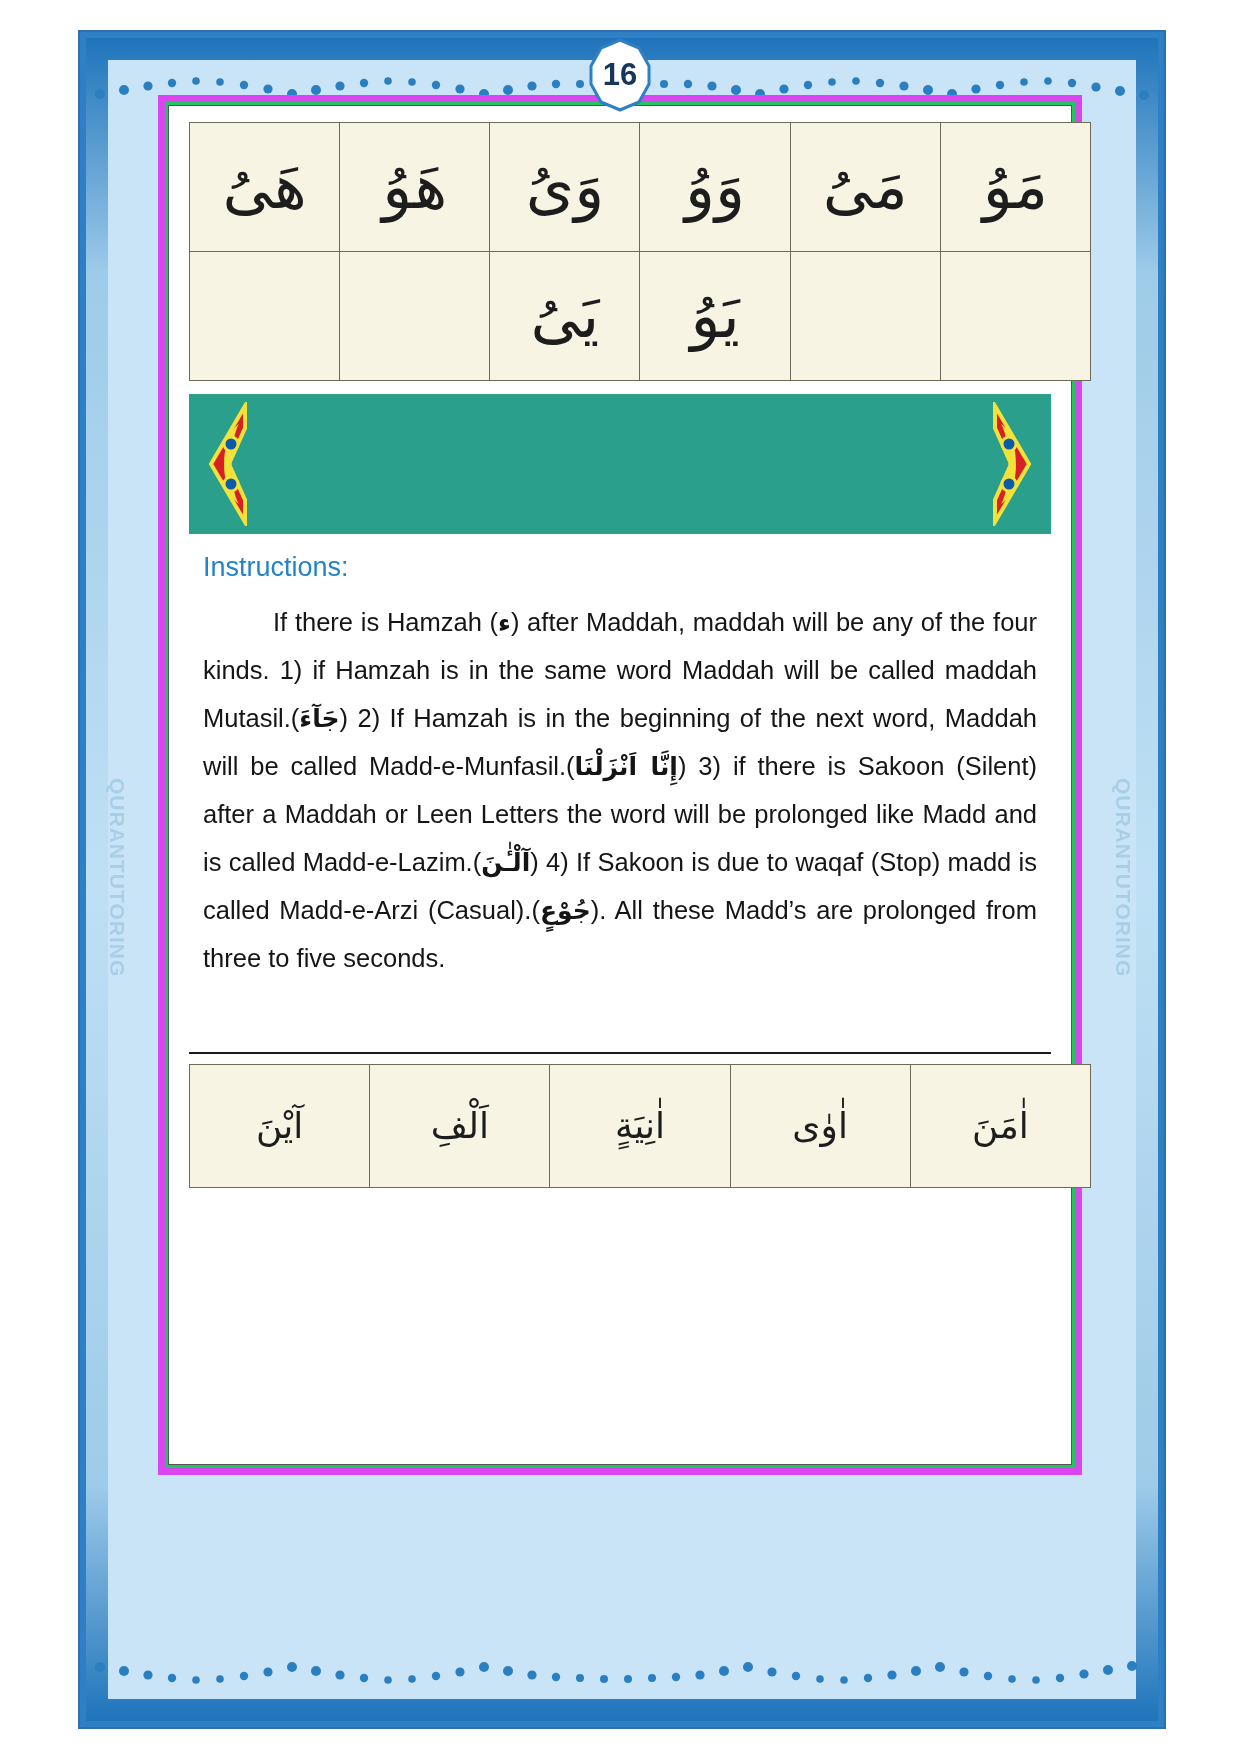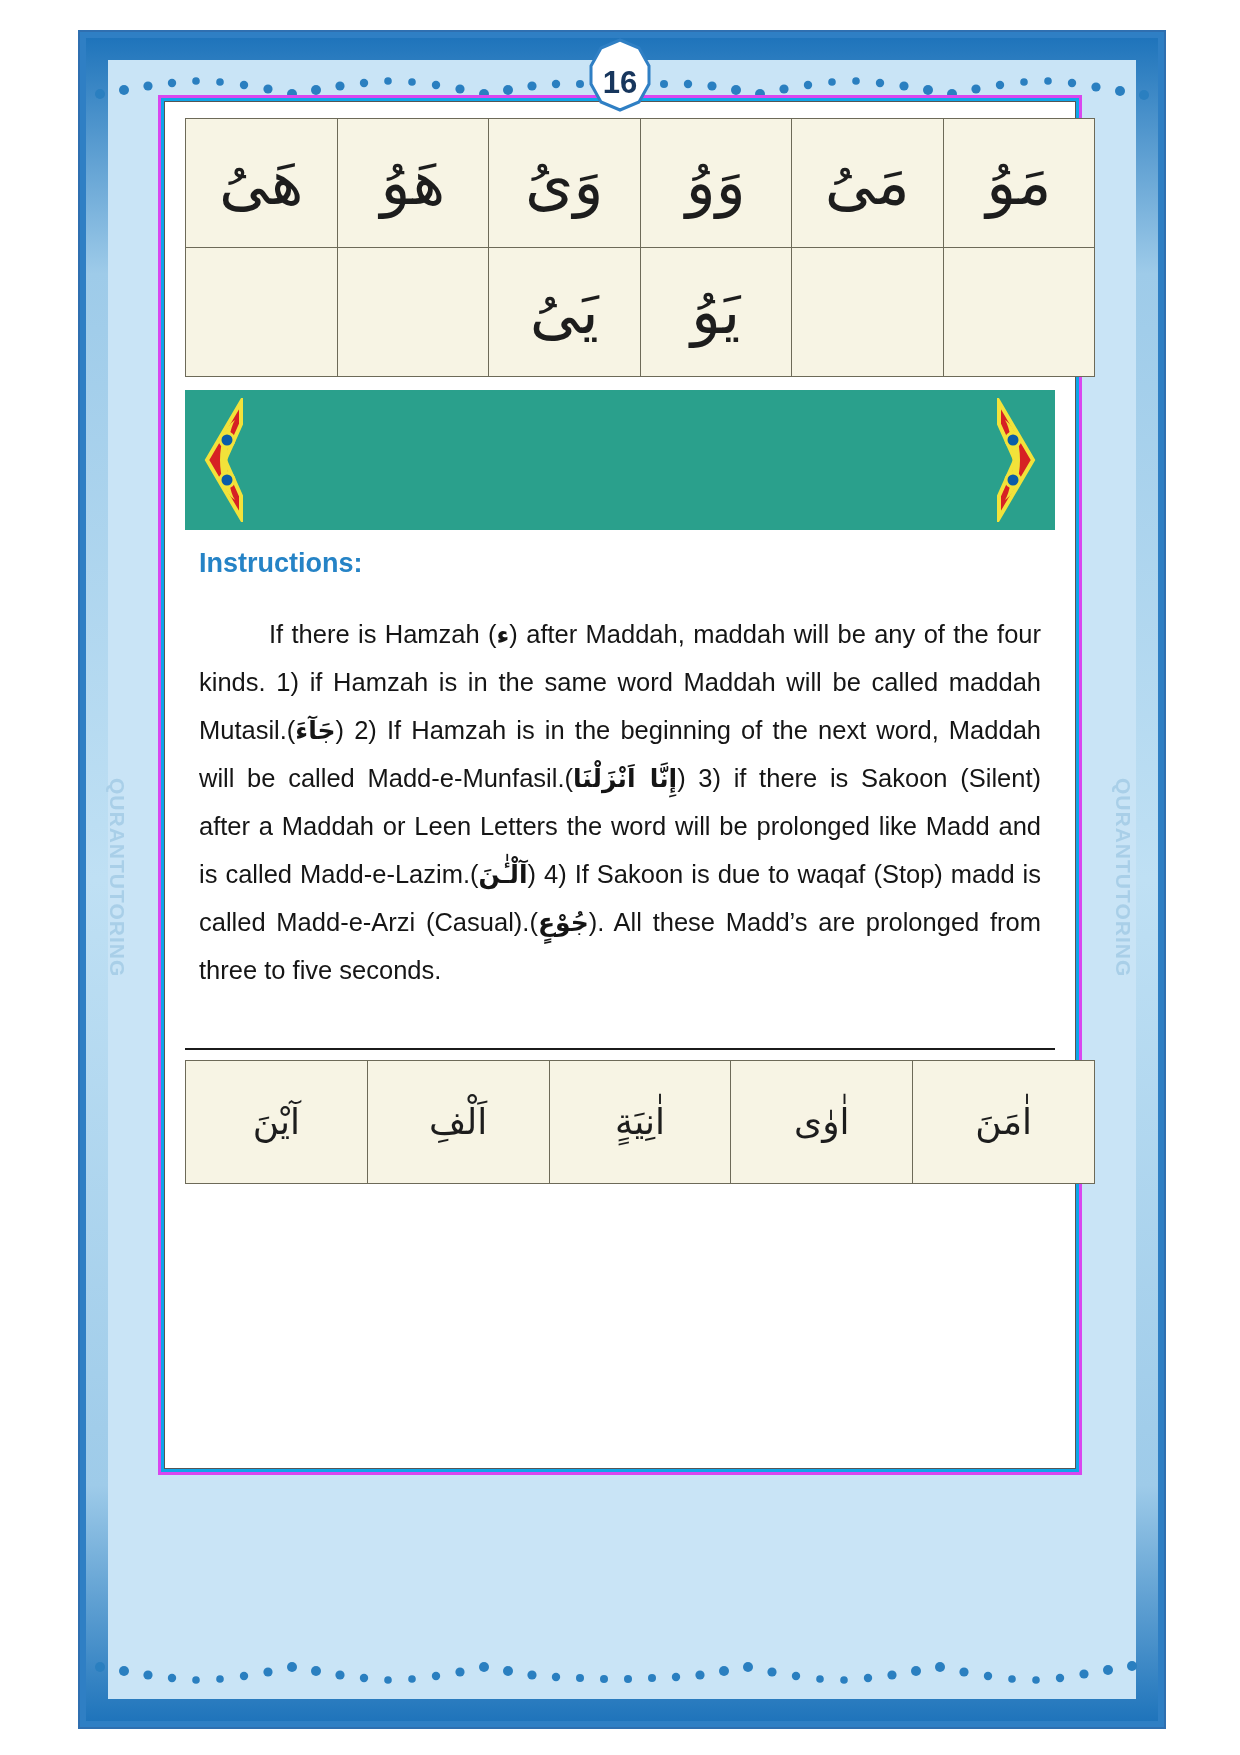"16" .pagenum { top: 8px -> 0 }
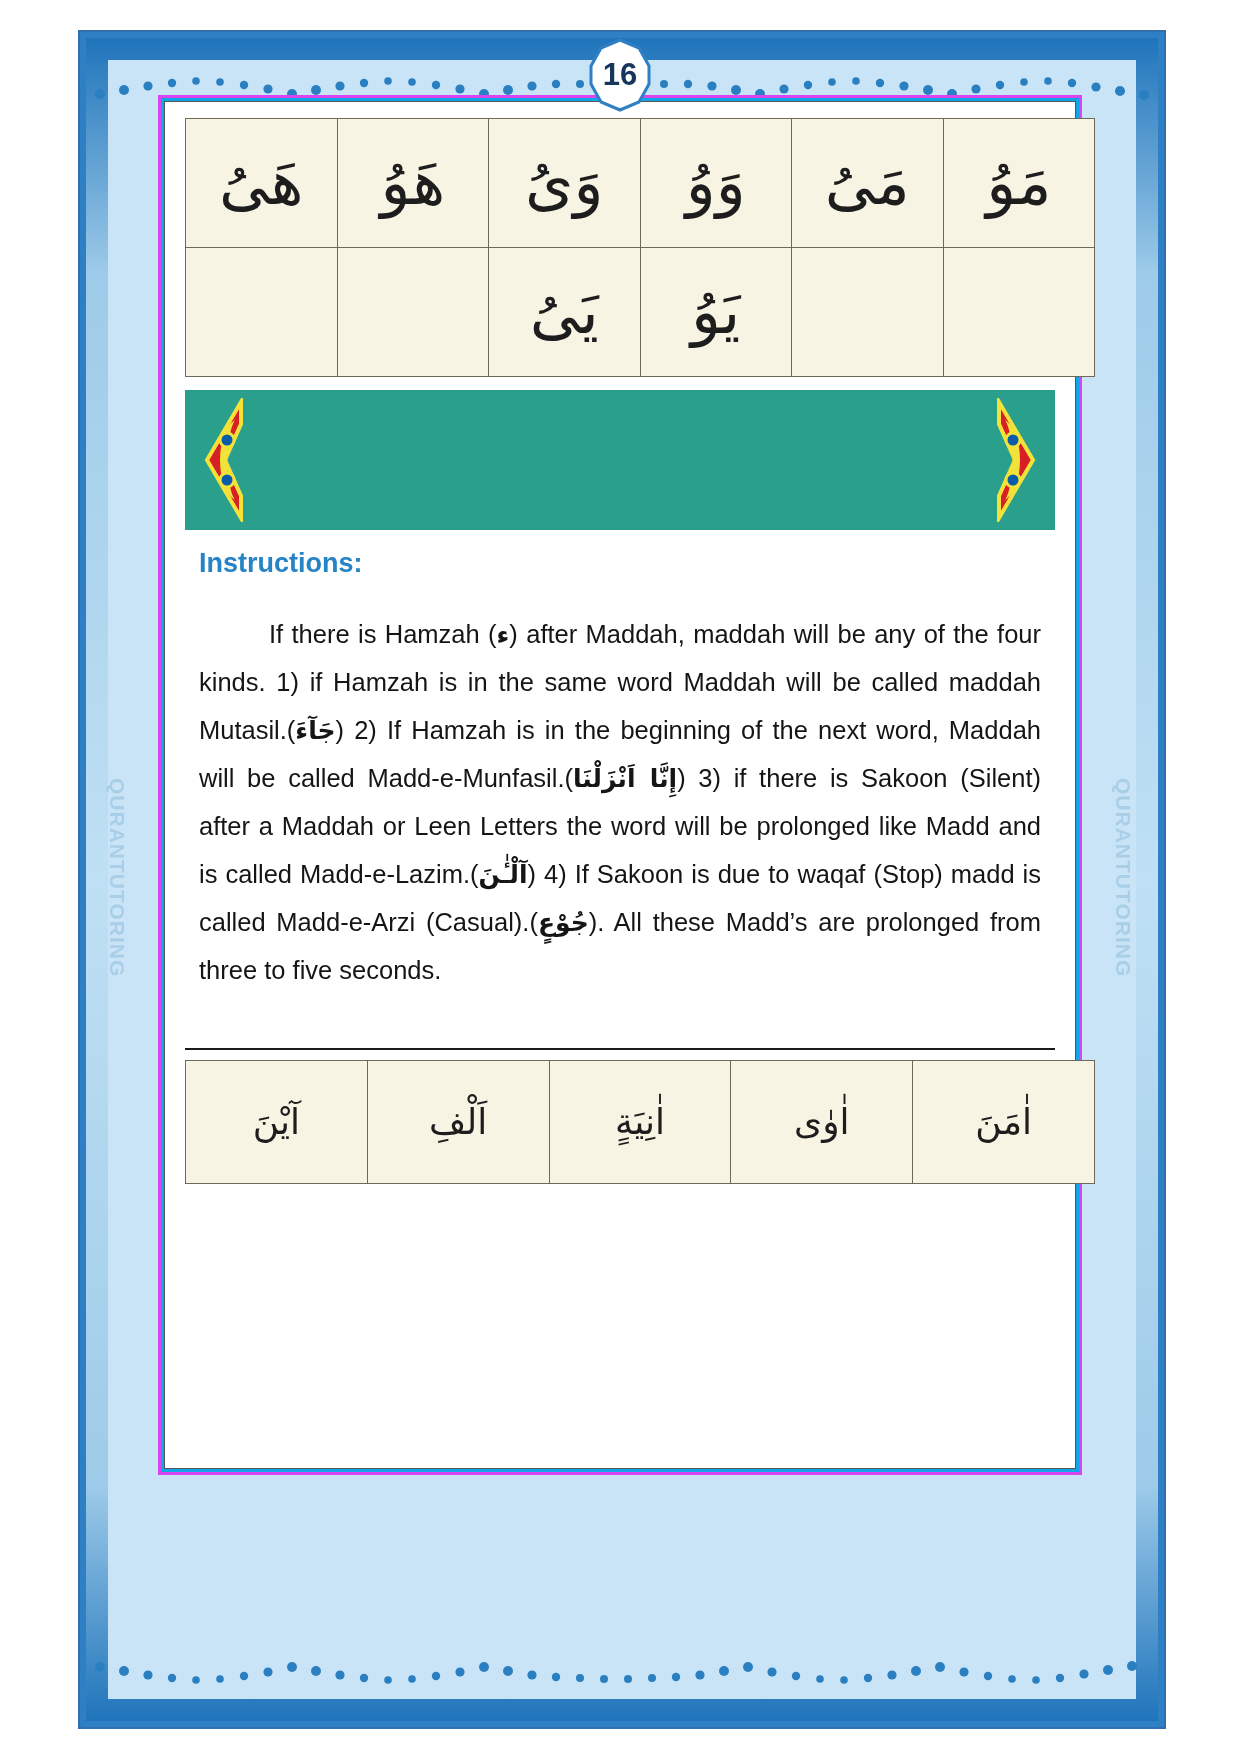"هَىُ" .content-frame { background: #0ea5e9 -> #22c55e; border: 3px solid #d946ef -> 7px solid #d946ef }
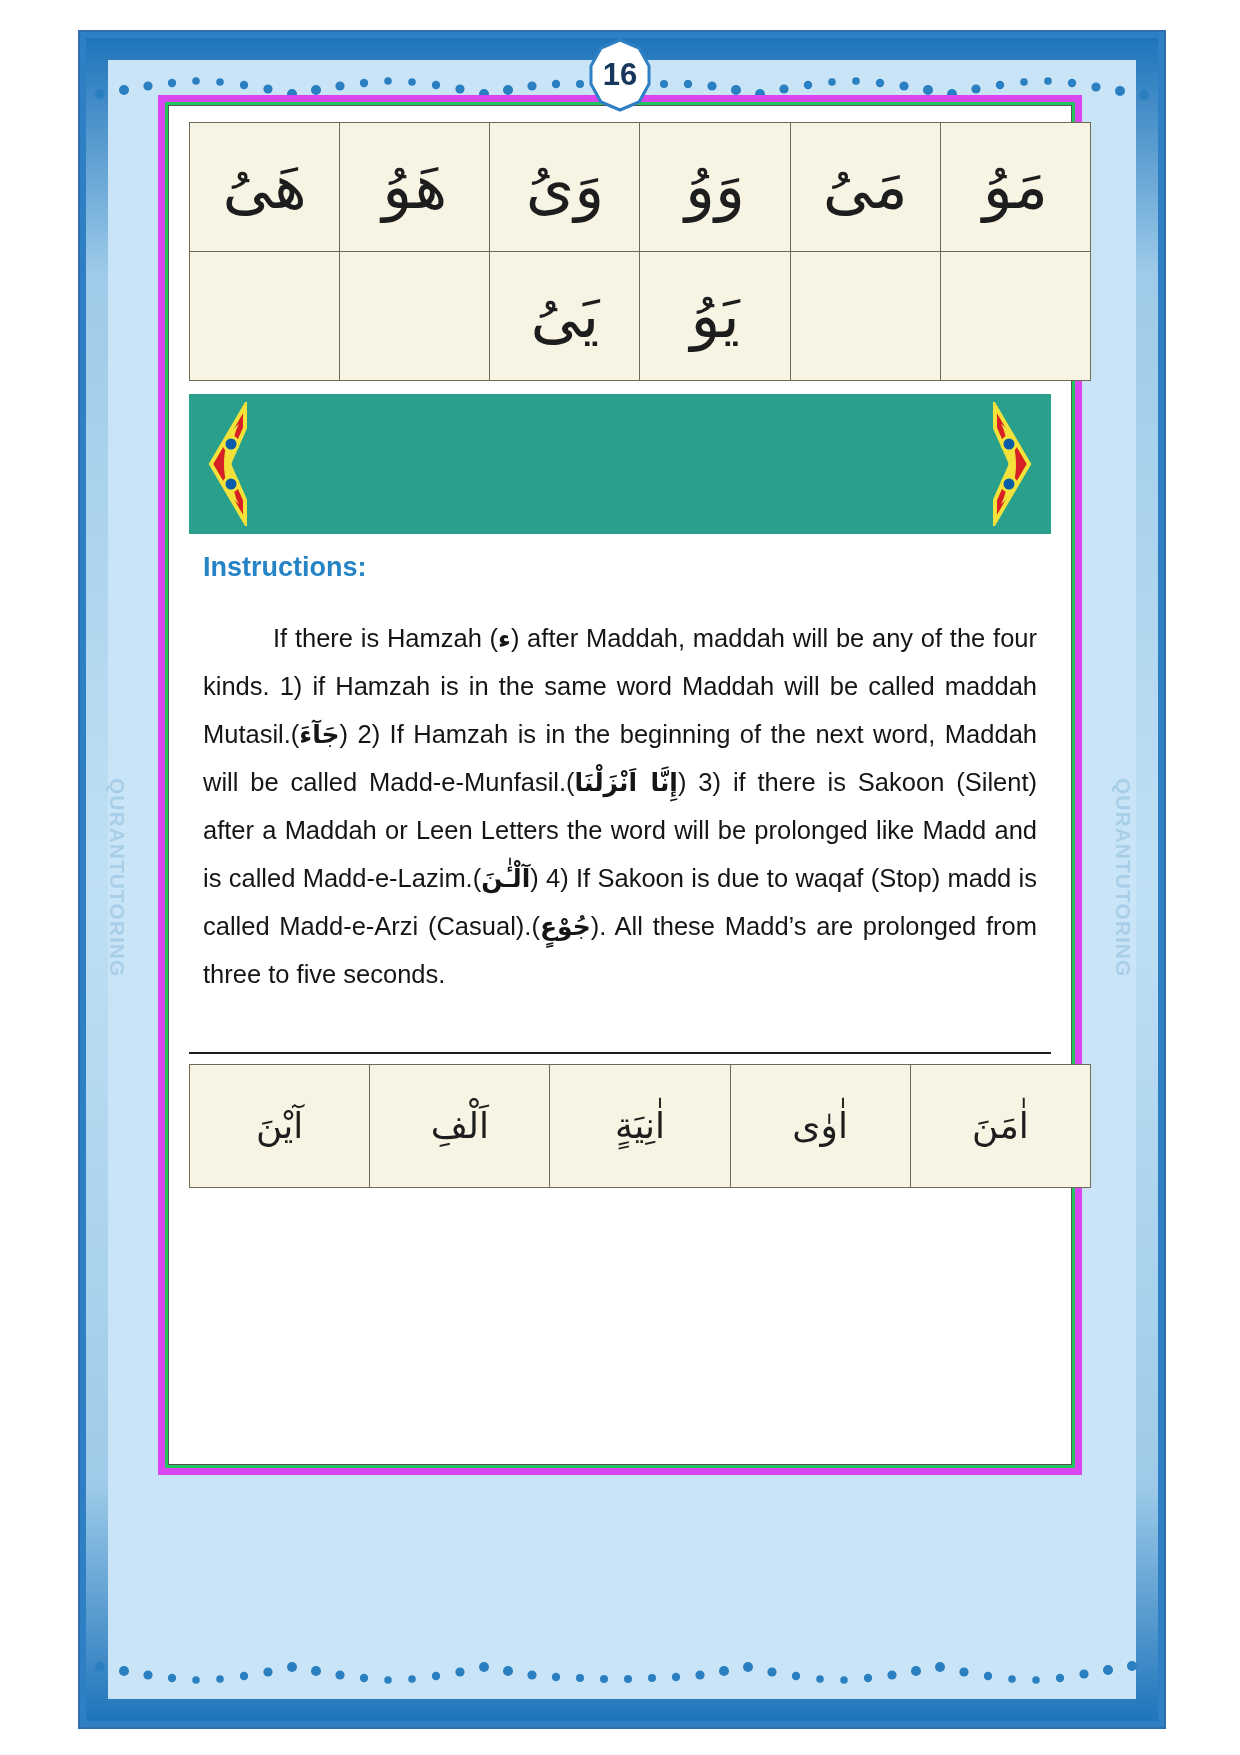"Instructions:" .instr-title { font-weight: 700 -> 400; margin-bottom: 32px -> 16px }
